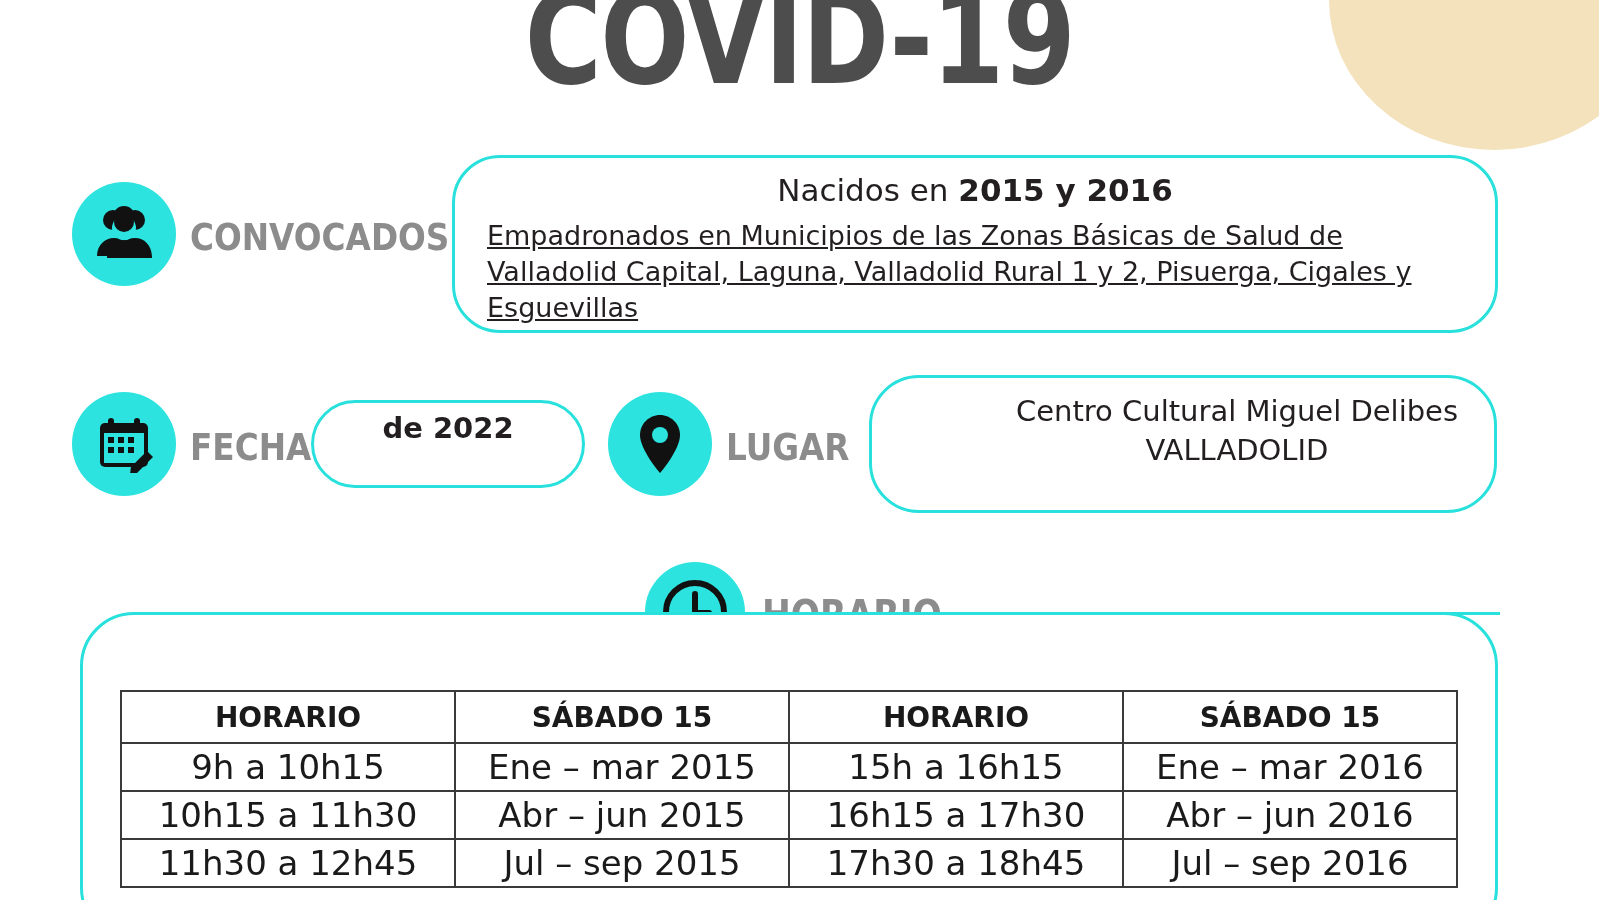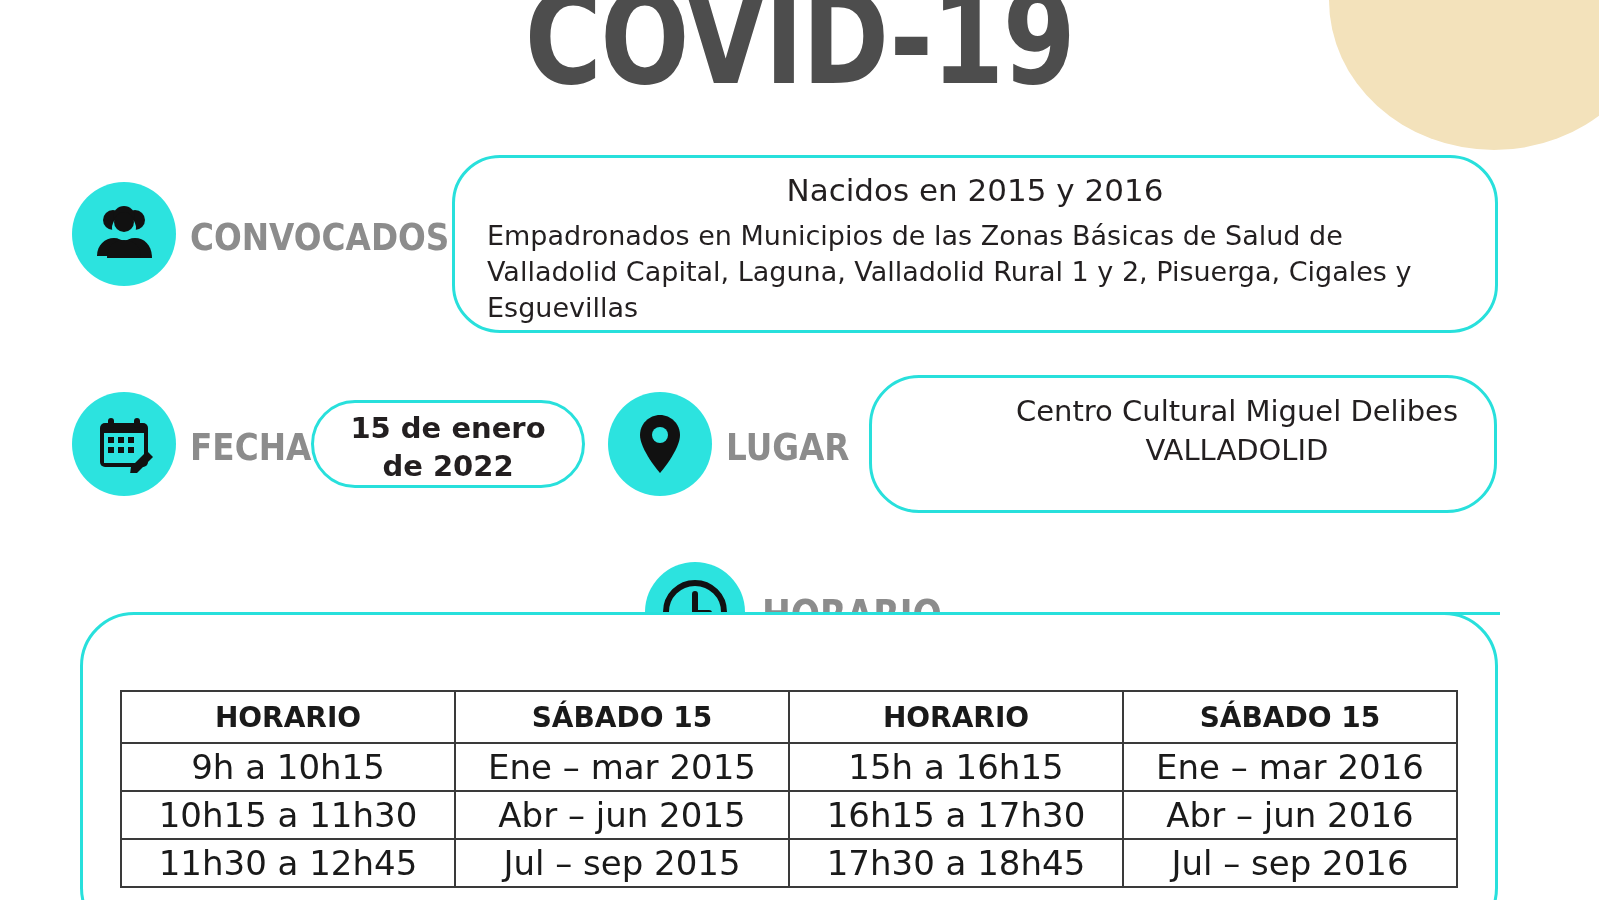"2015 y 2016" #convocados-head b { font-weight: normal -> bold }
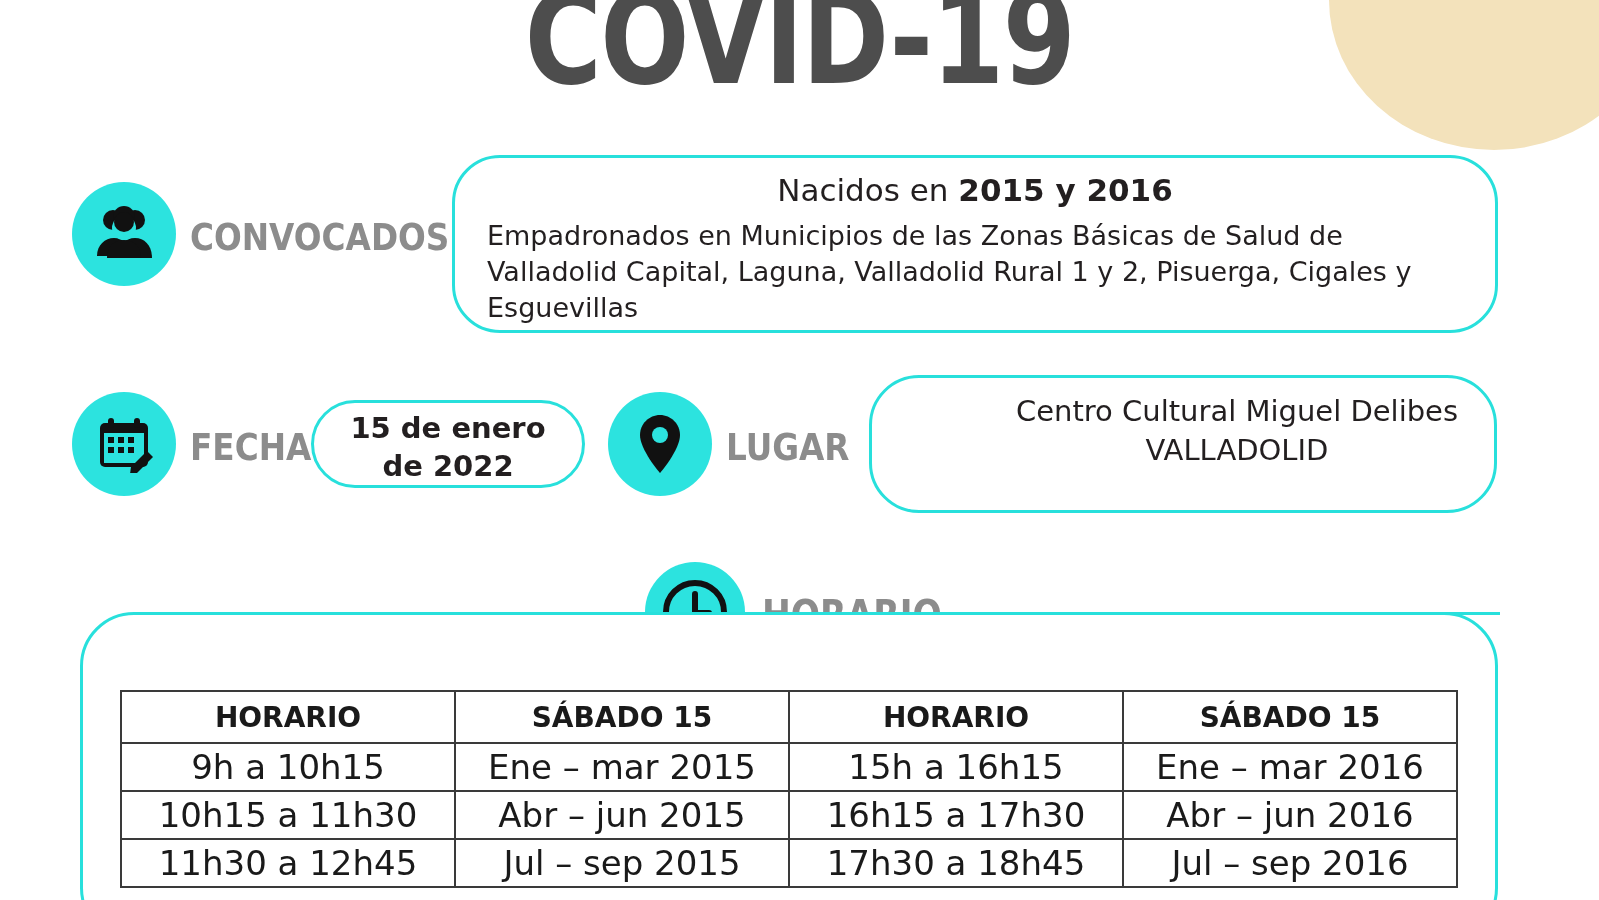"Empadronados en Municipios de las" #convocados-body { text-decoration: none -> underline }
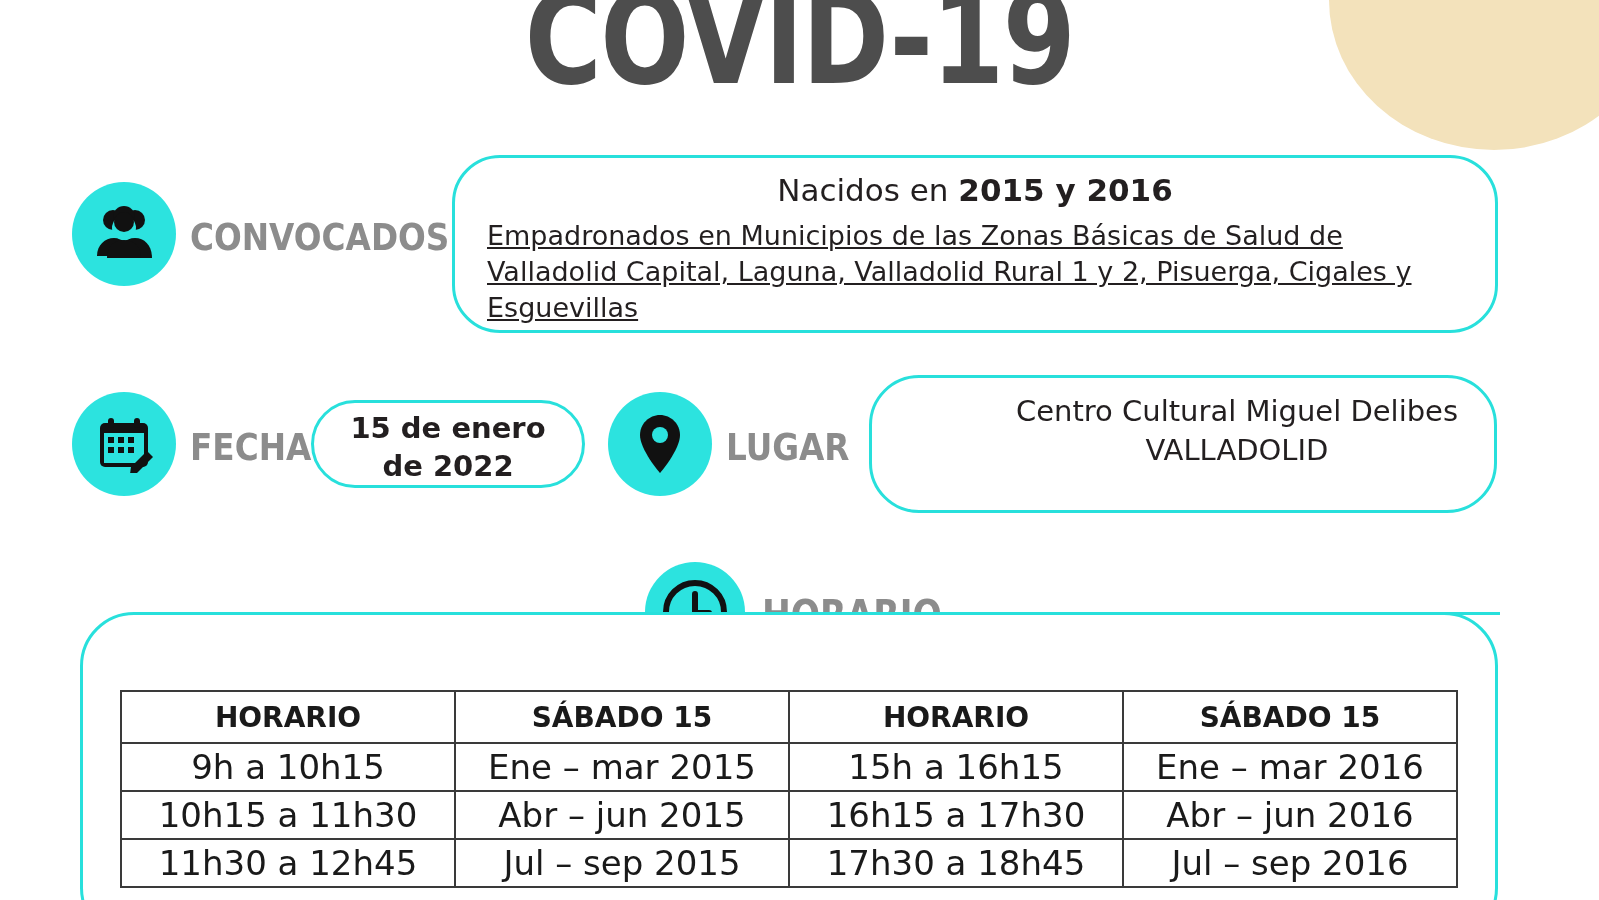"15 de enero" div { html: <div>15 de enero</div> -> none }
